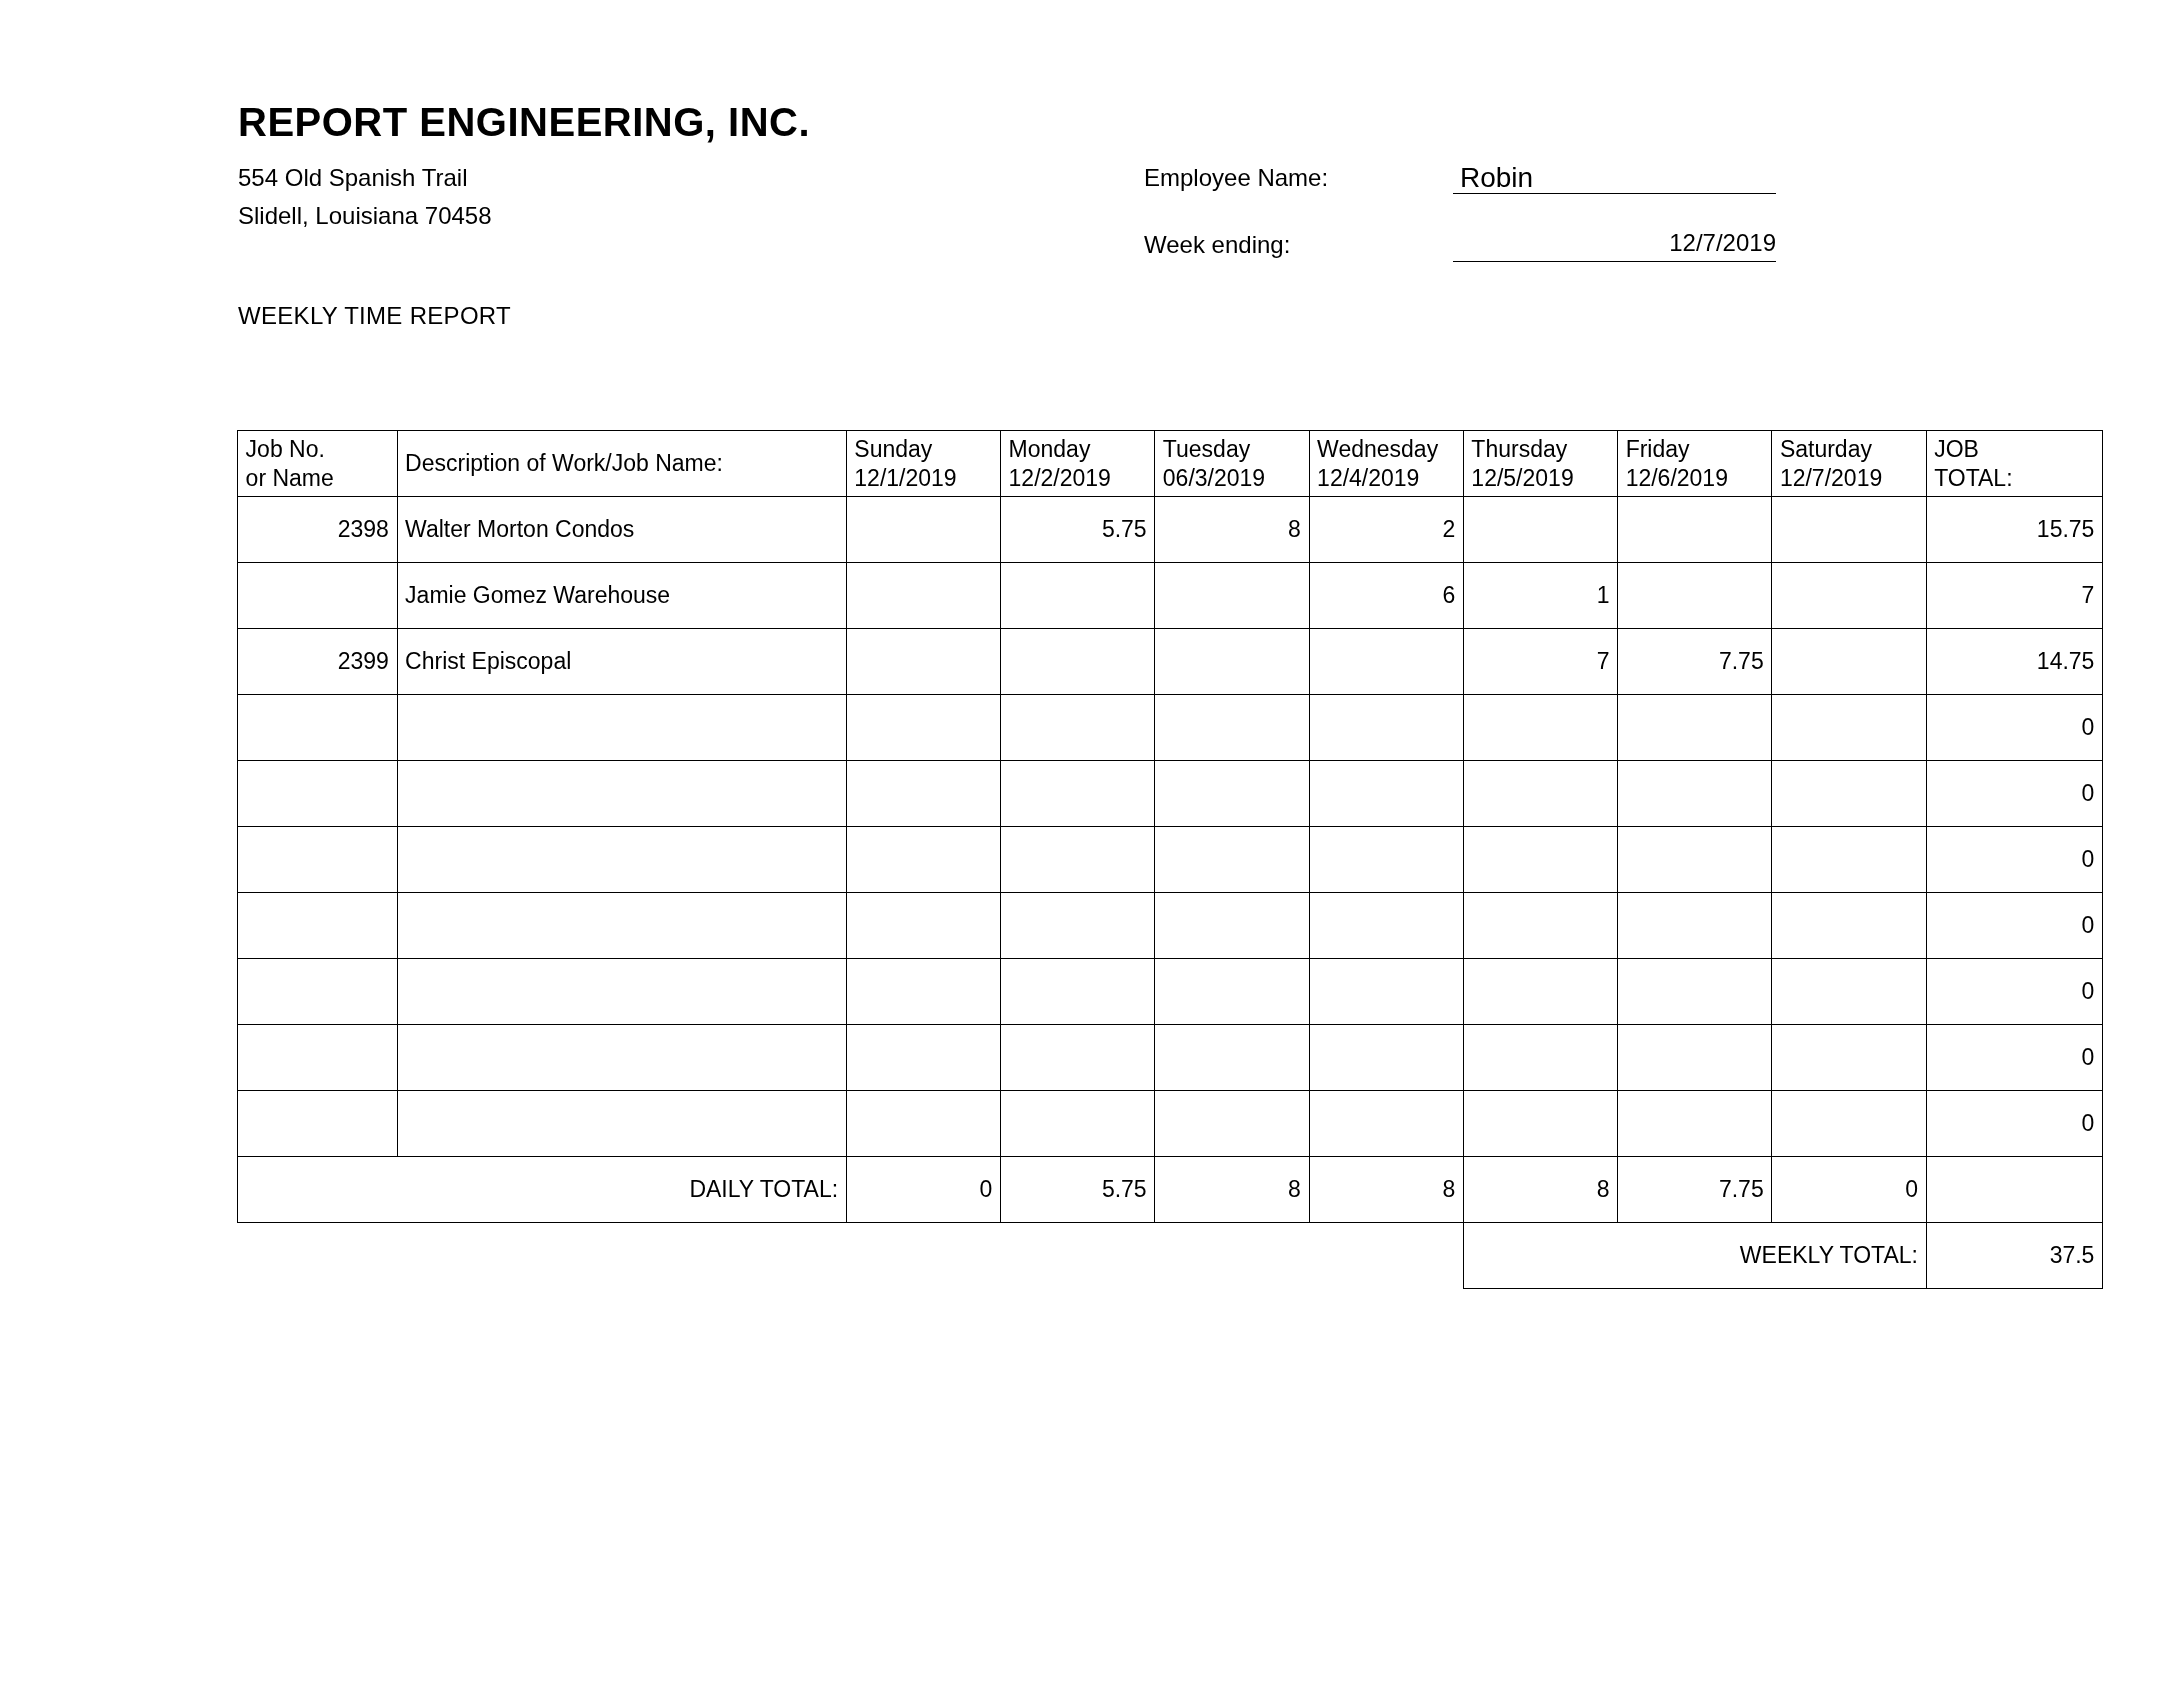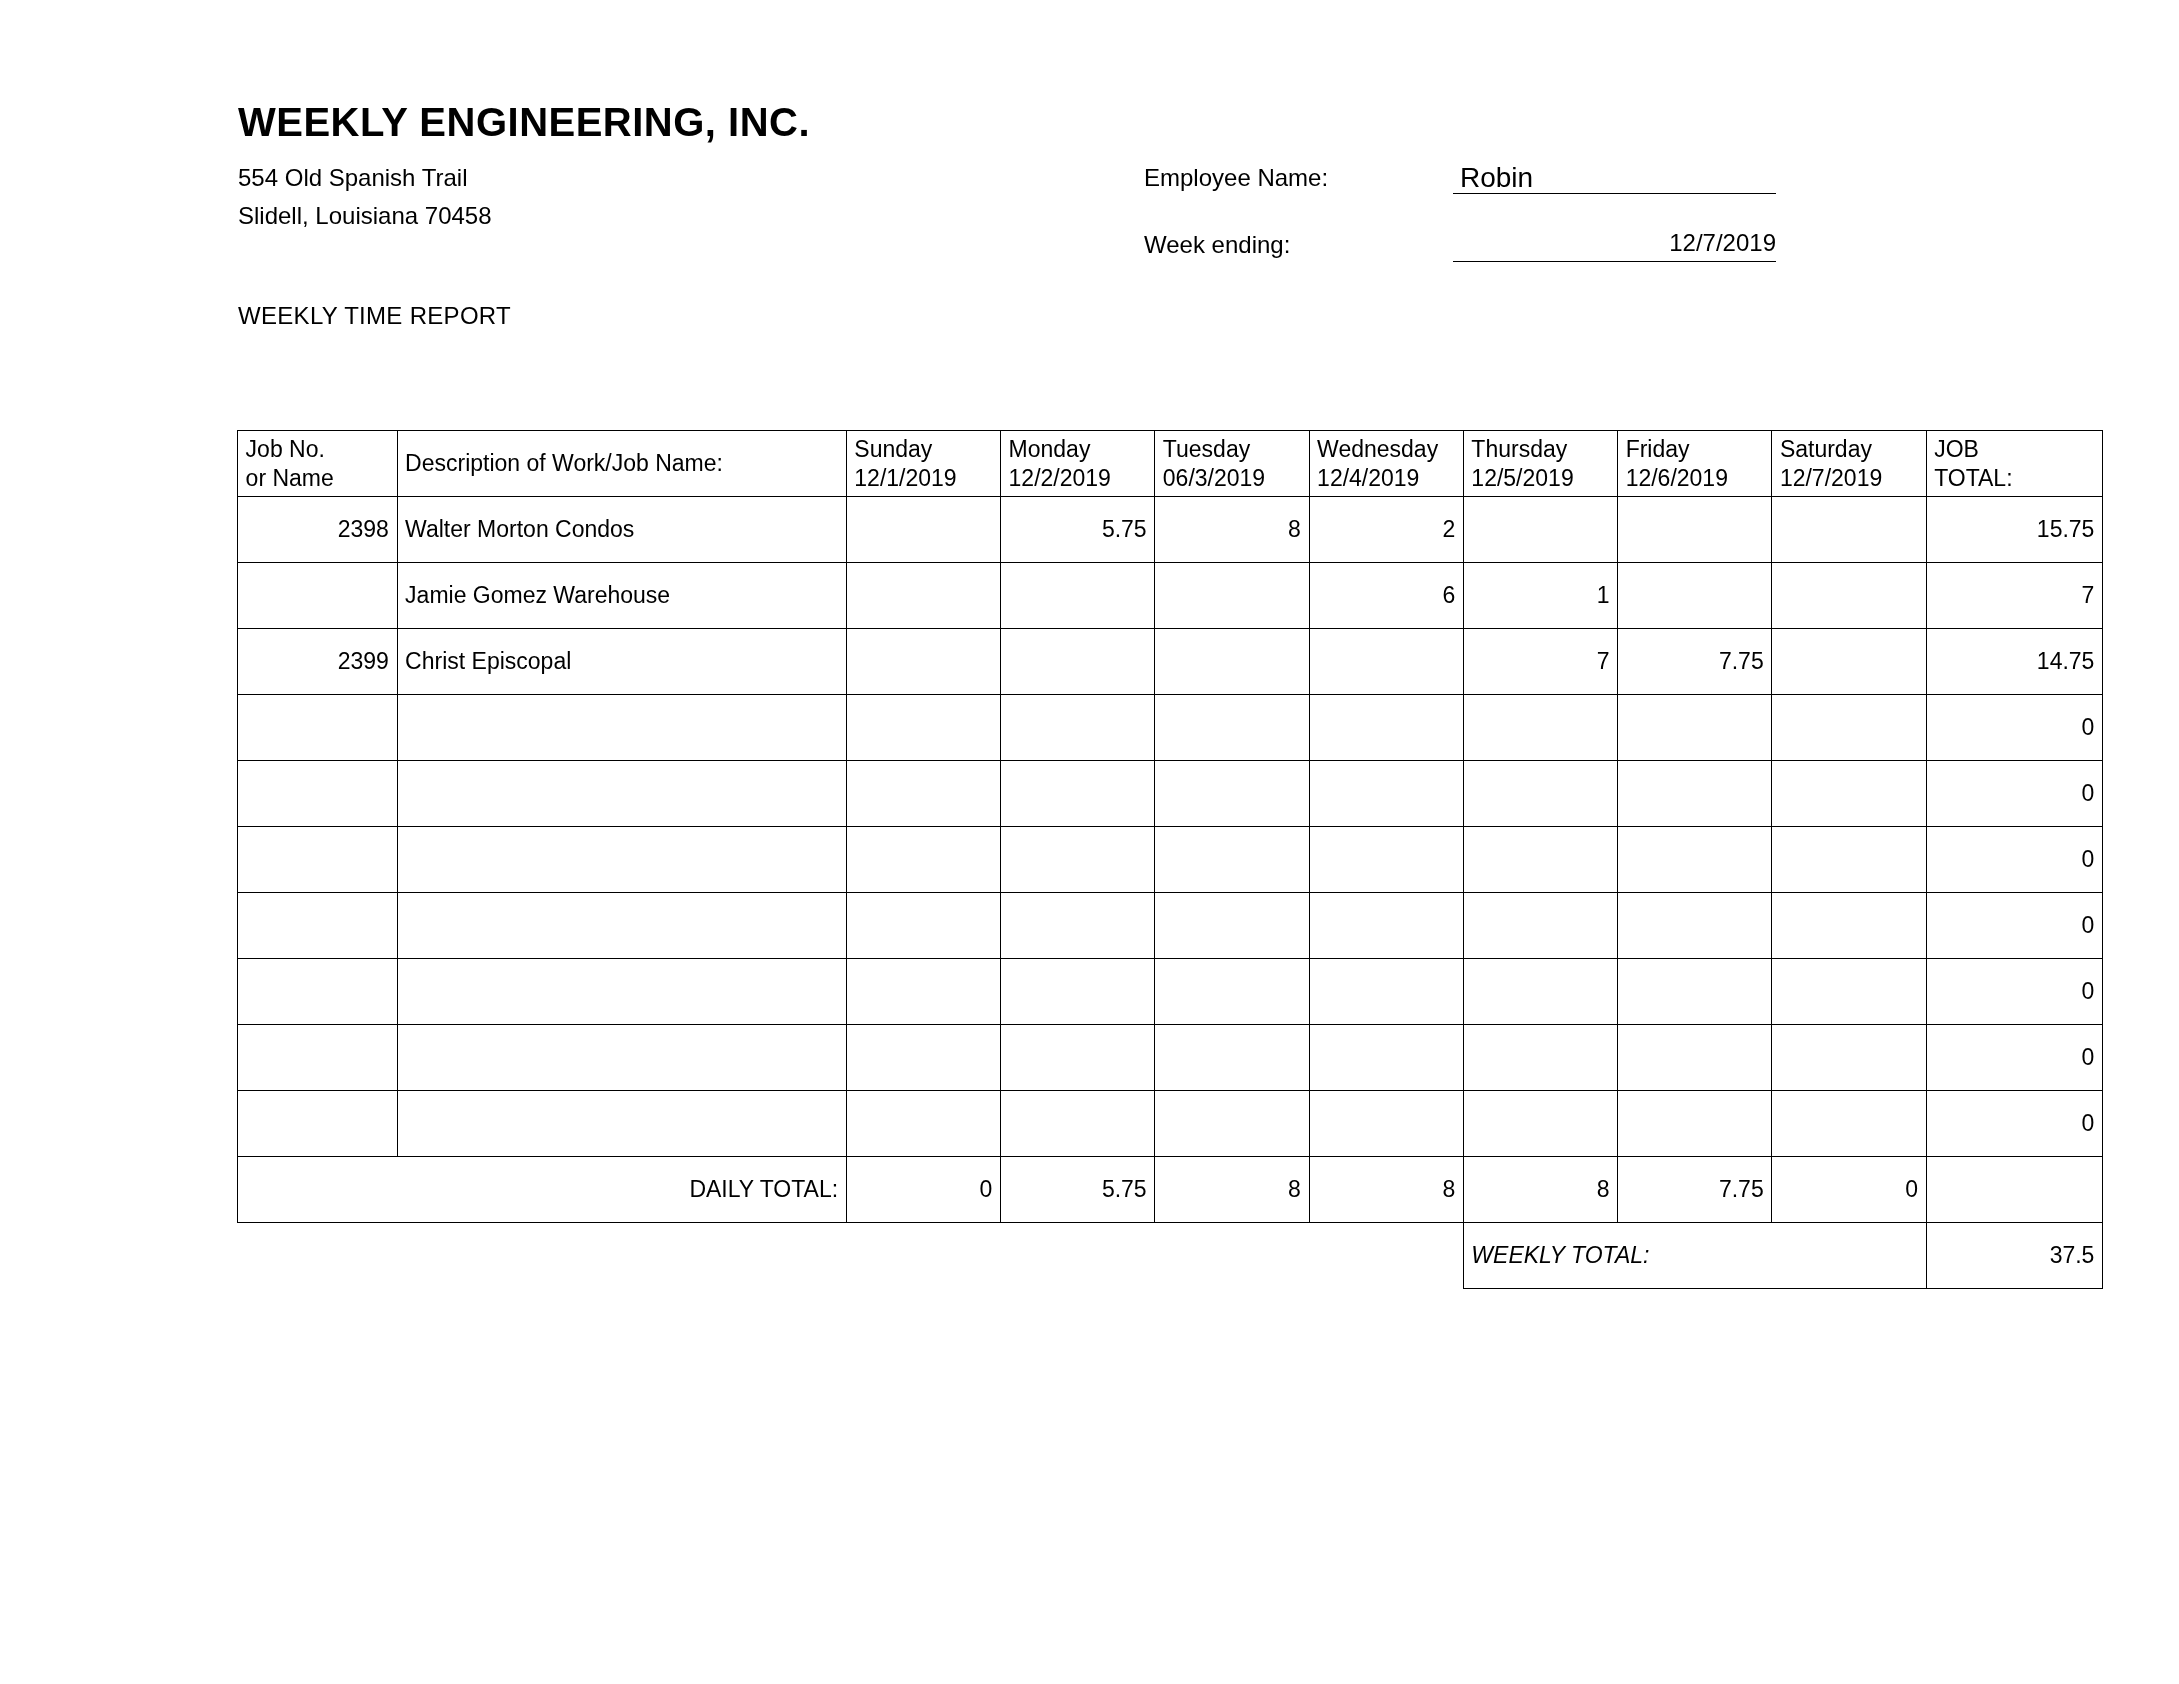"WEEKLY ENGINEERING, INC." div.company-name { text: WEEKLY -> REPORT }
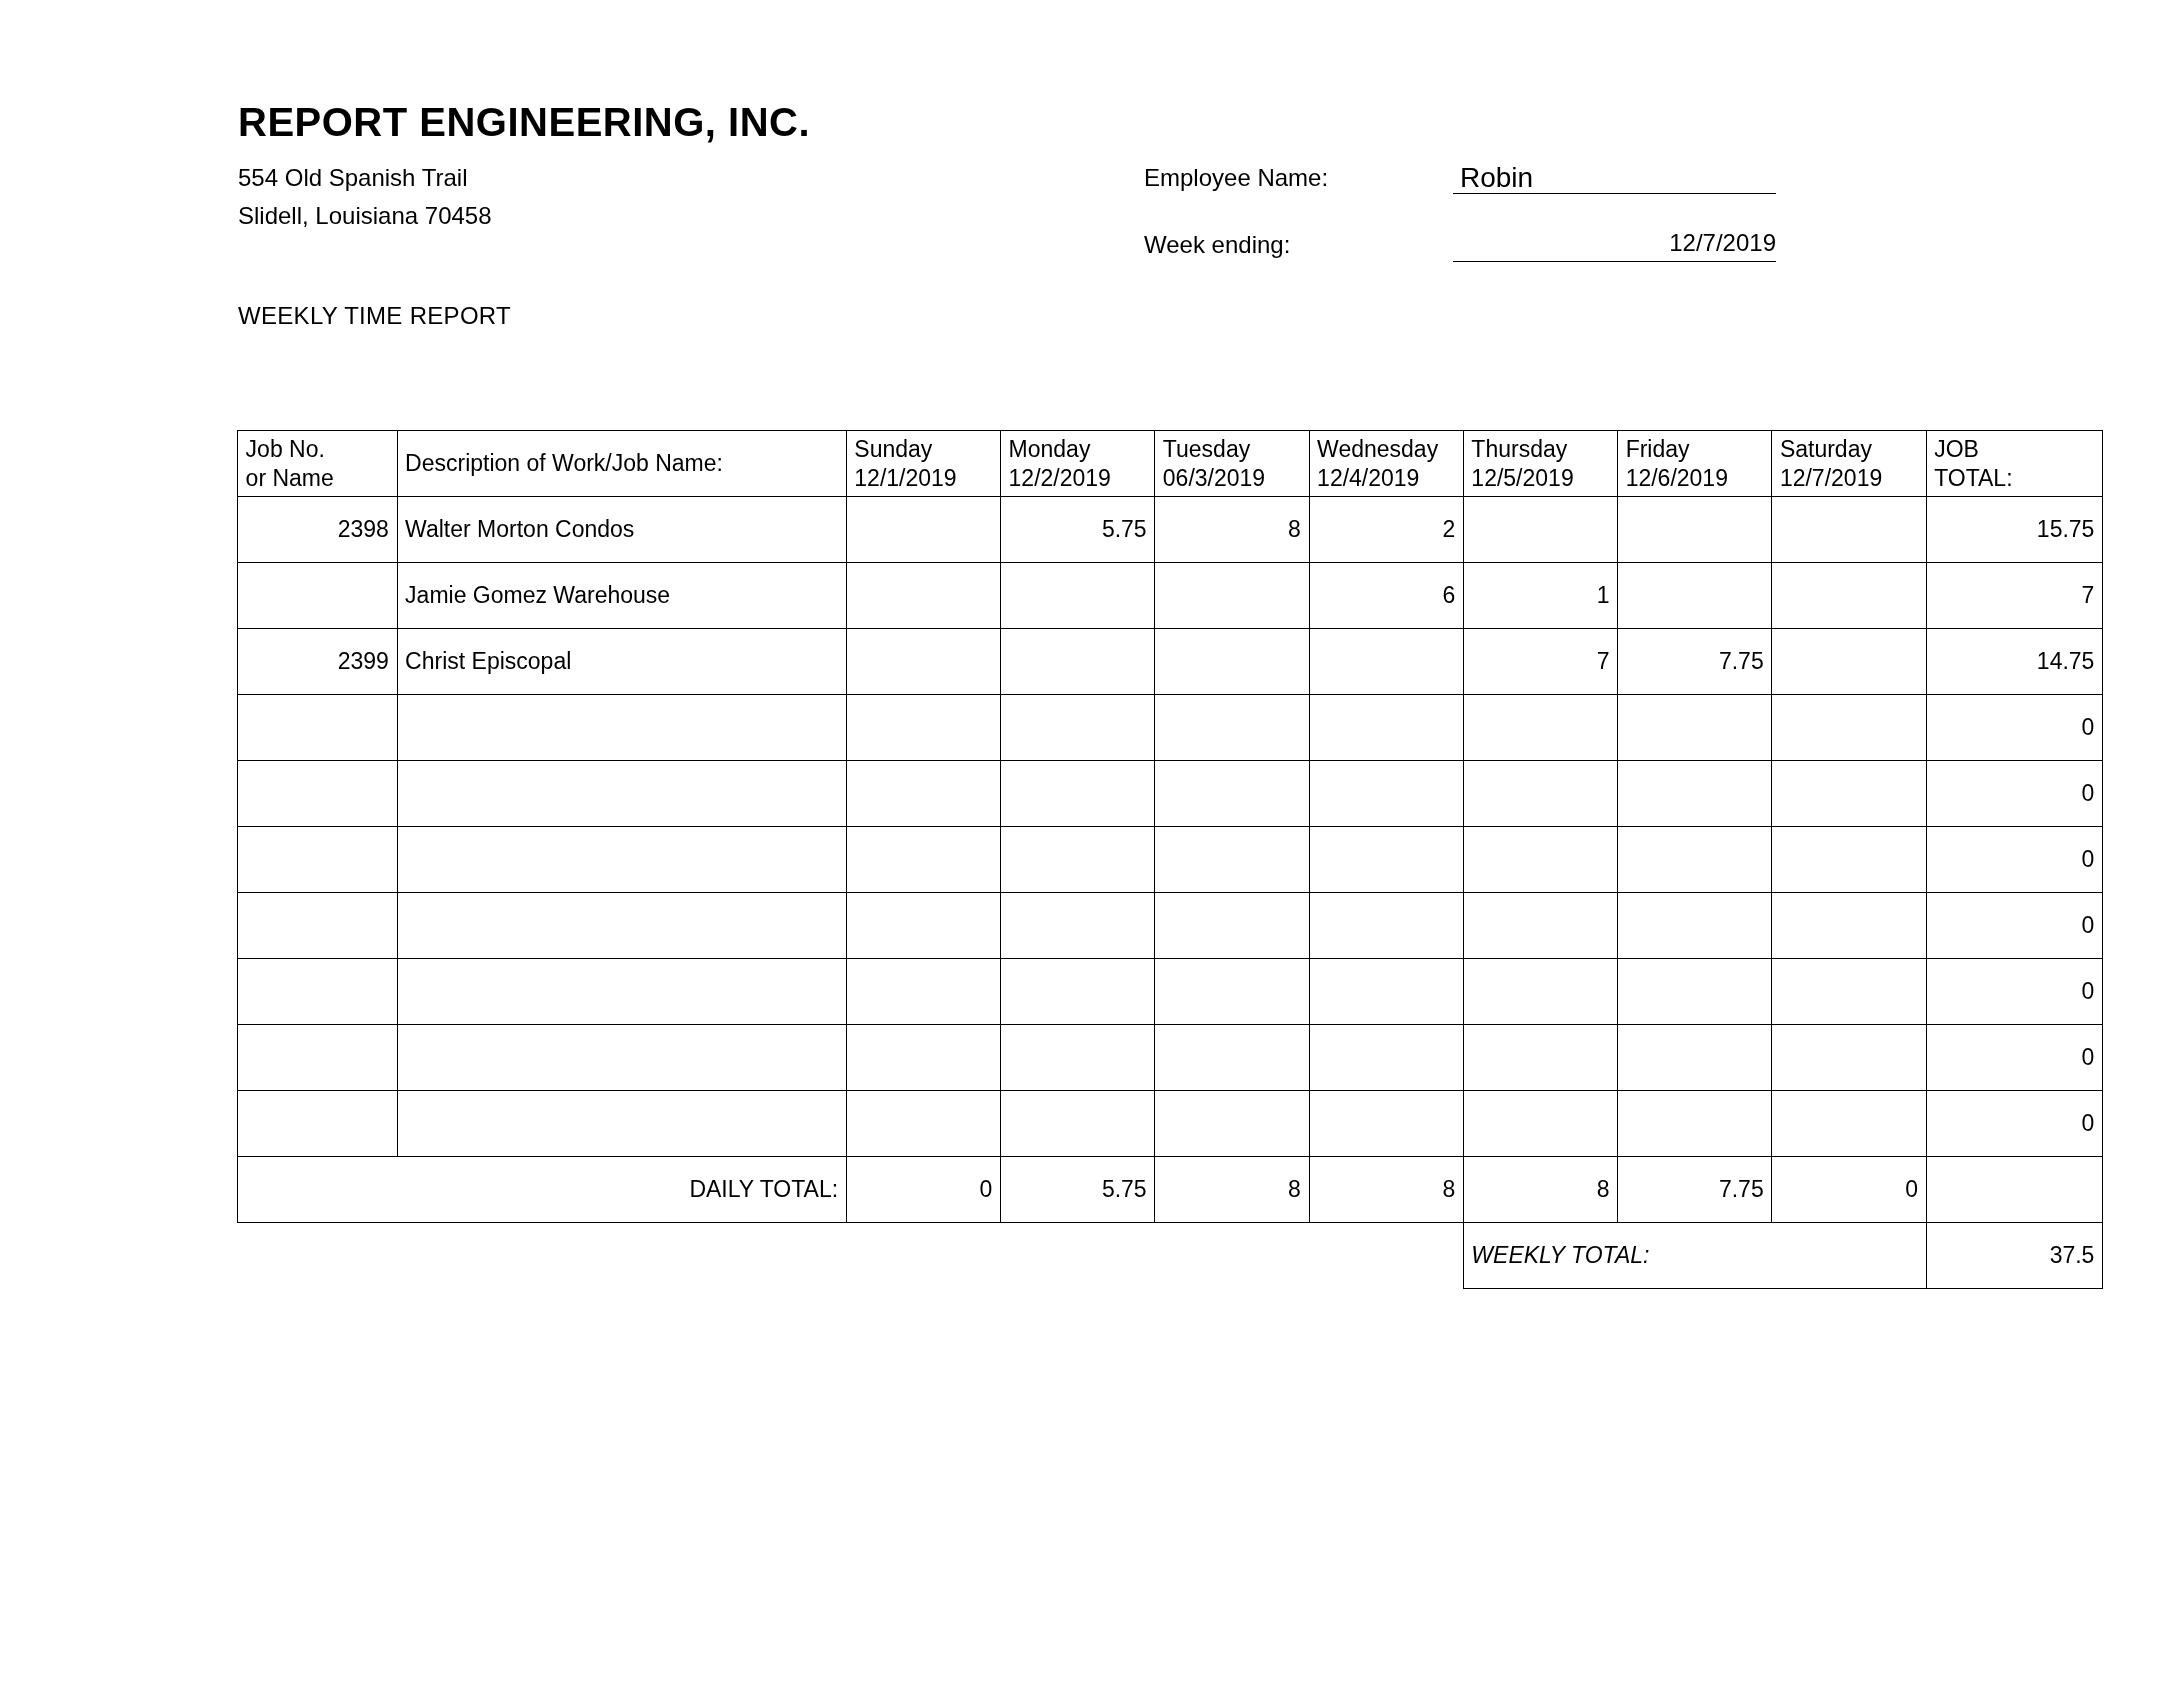"WEEKLY TOTAL:" .weekly-label { font-style: italic -> none; text-align: none -> right }
